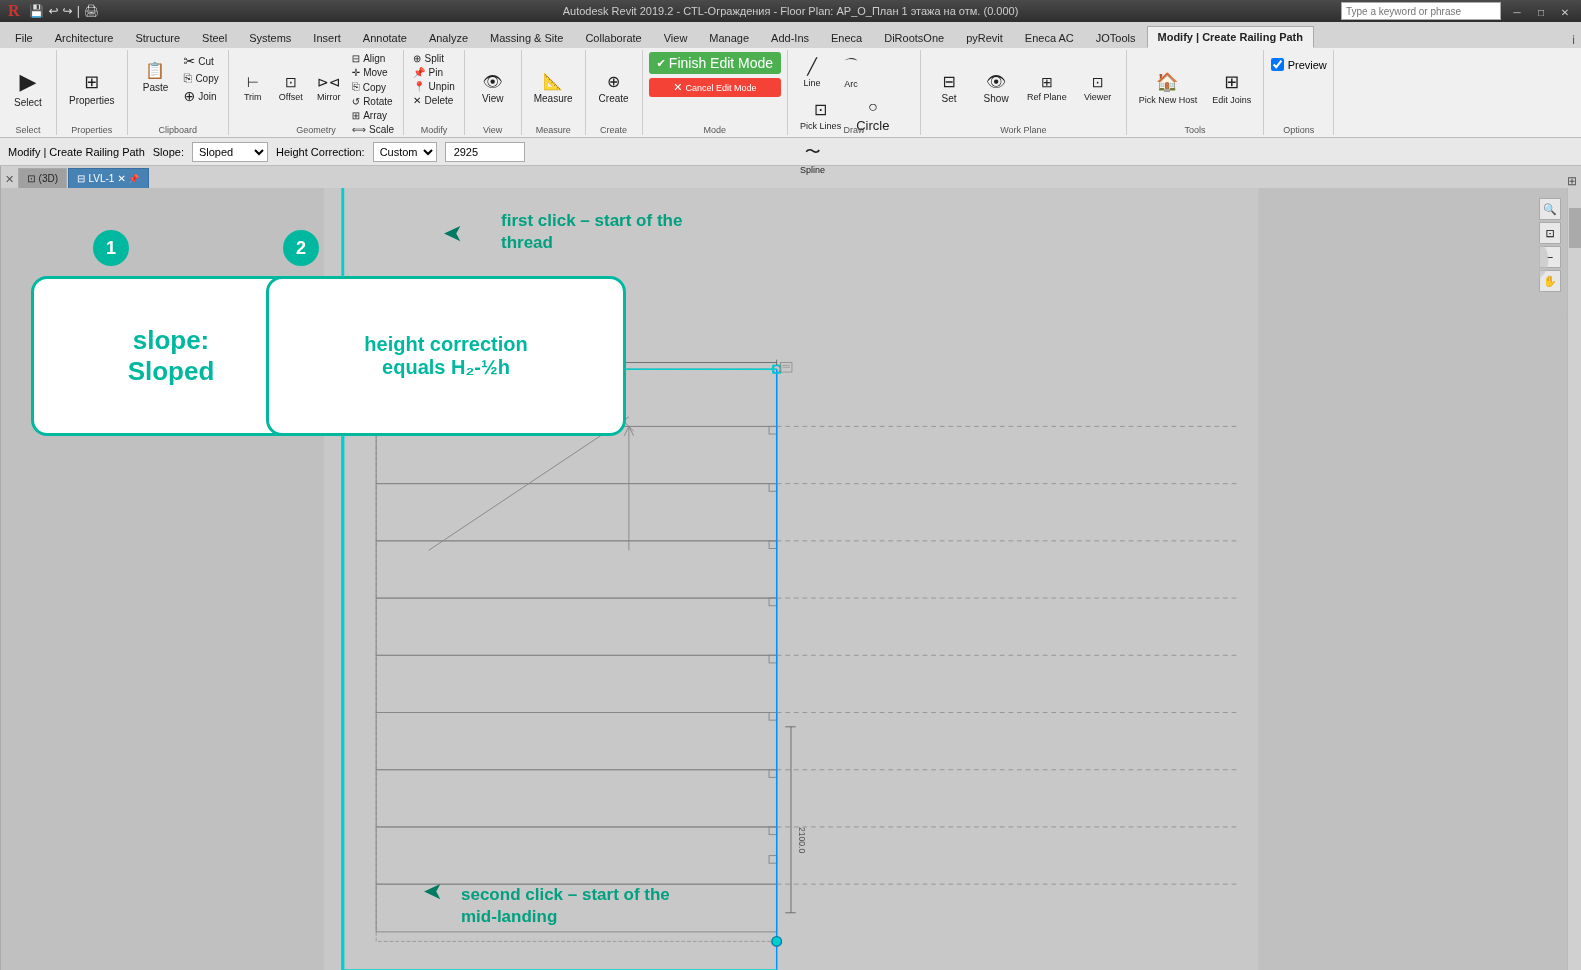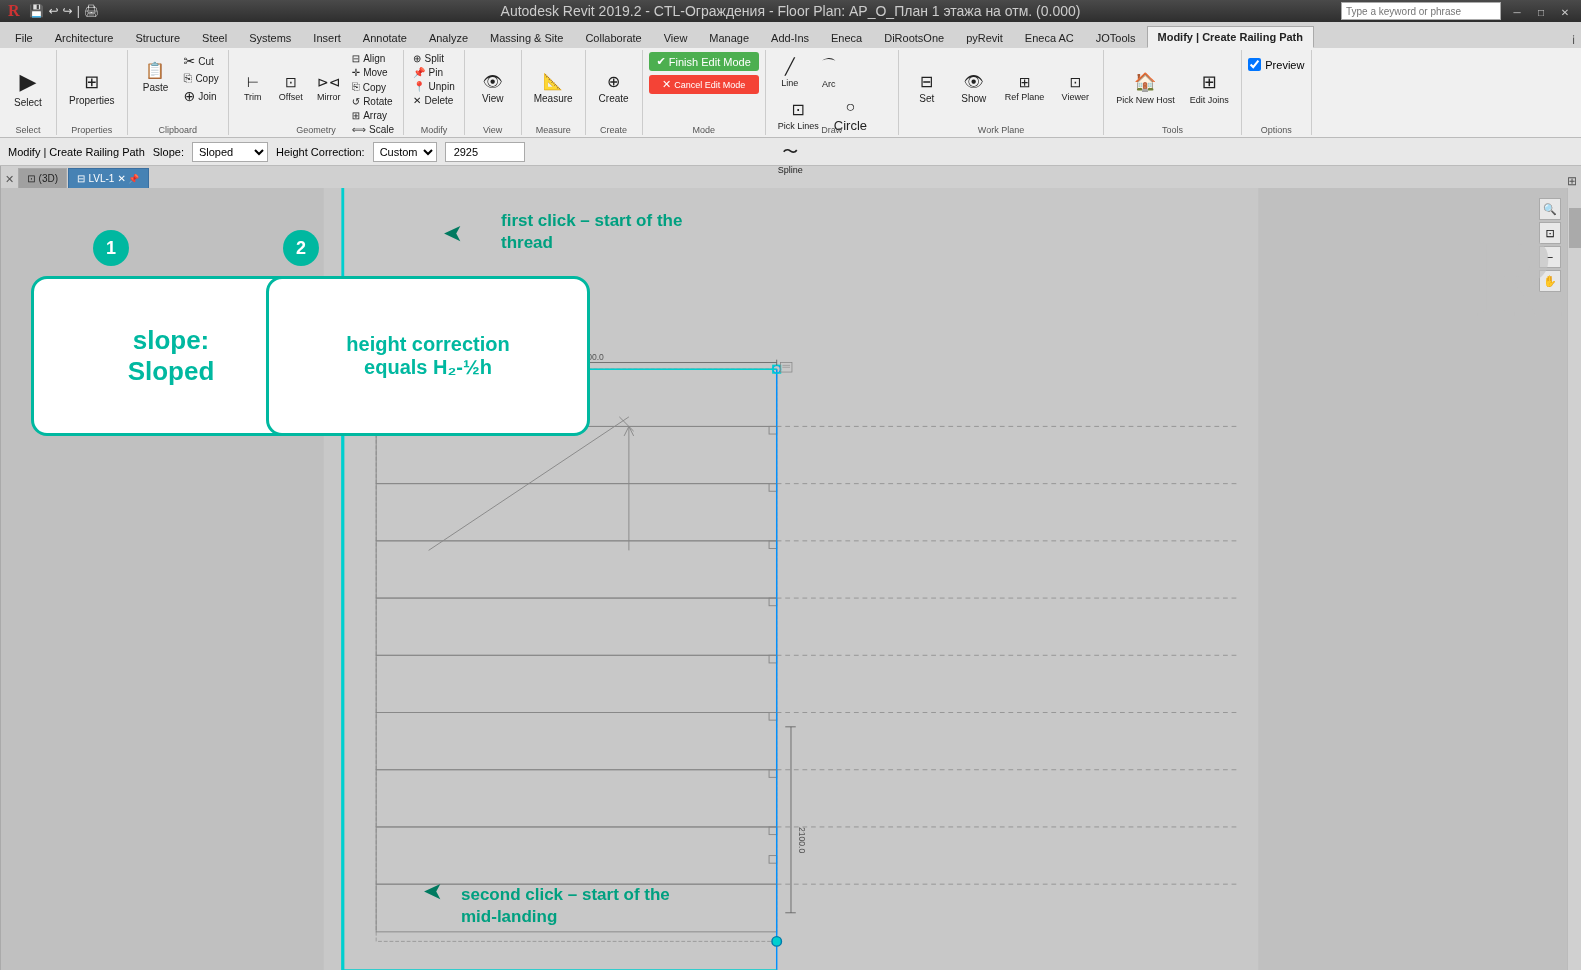"Autodesk Revit 2019.2 - CTL-Ограждения" #title-bar .title-center { font-size: 14px -> 11px }
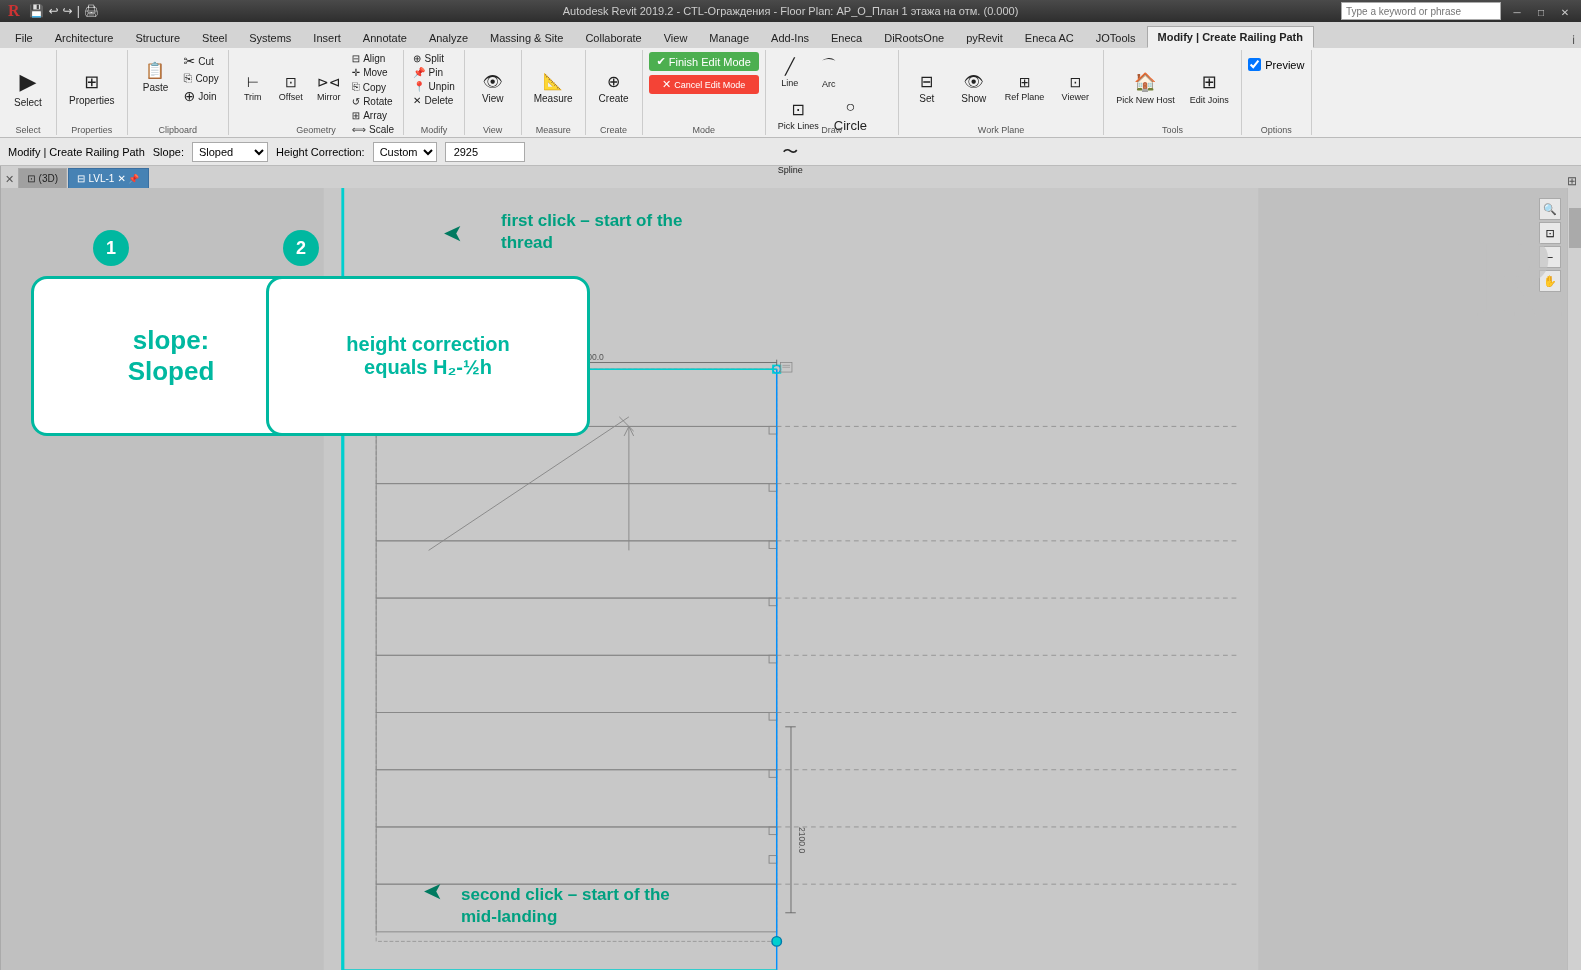"Finish Edit Mode" span { font-size: 11px -> 14px }
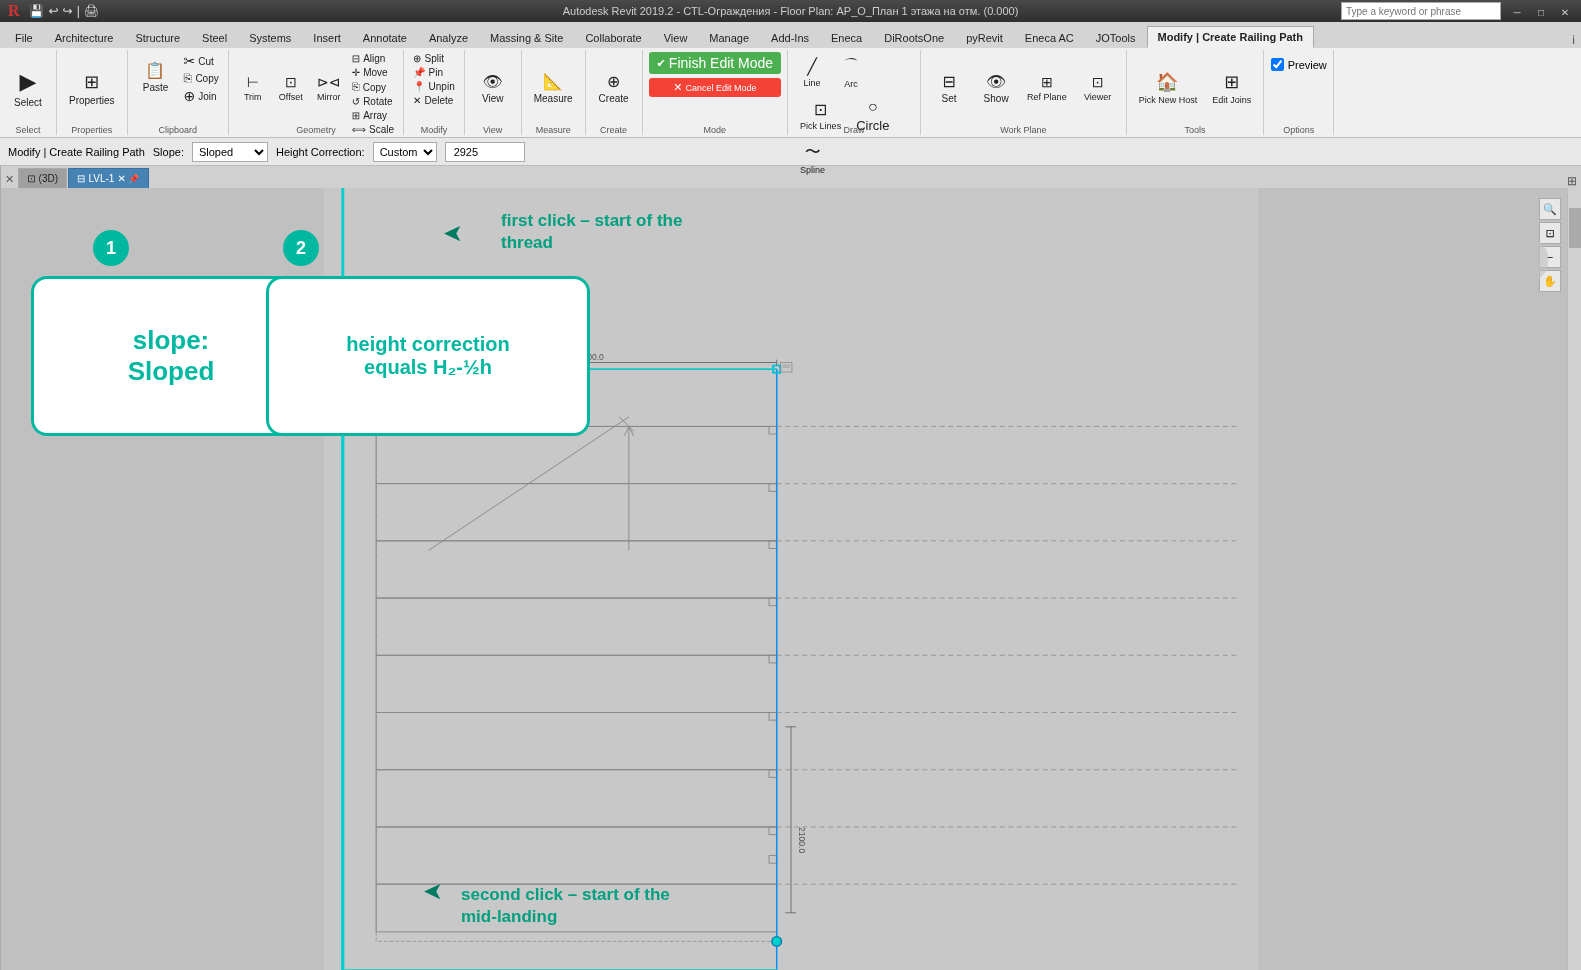"height correction" div.annotation-box { width: 324px -> 360px }
